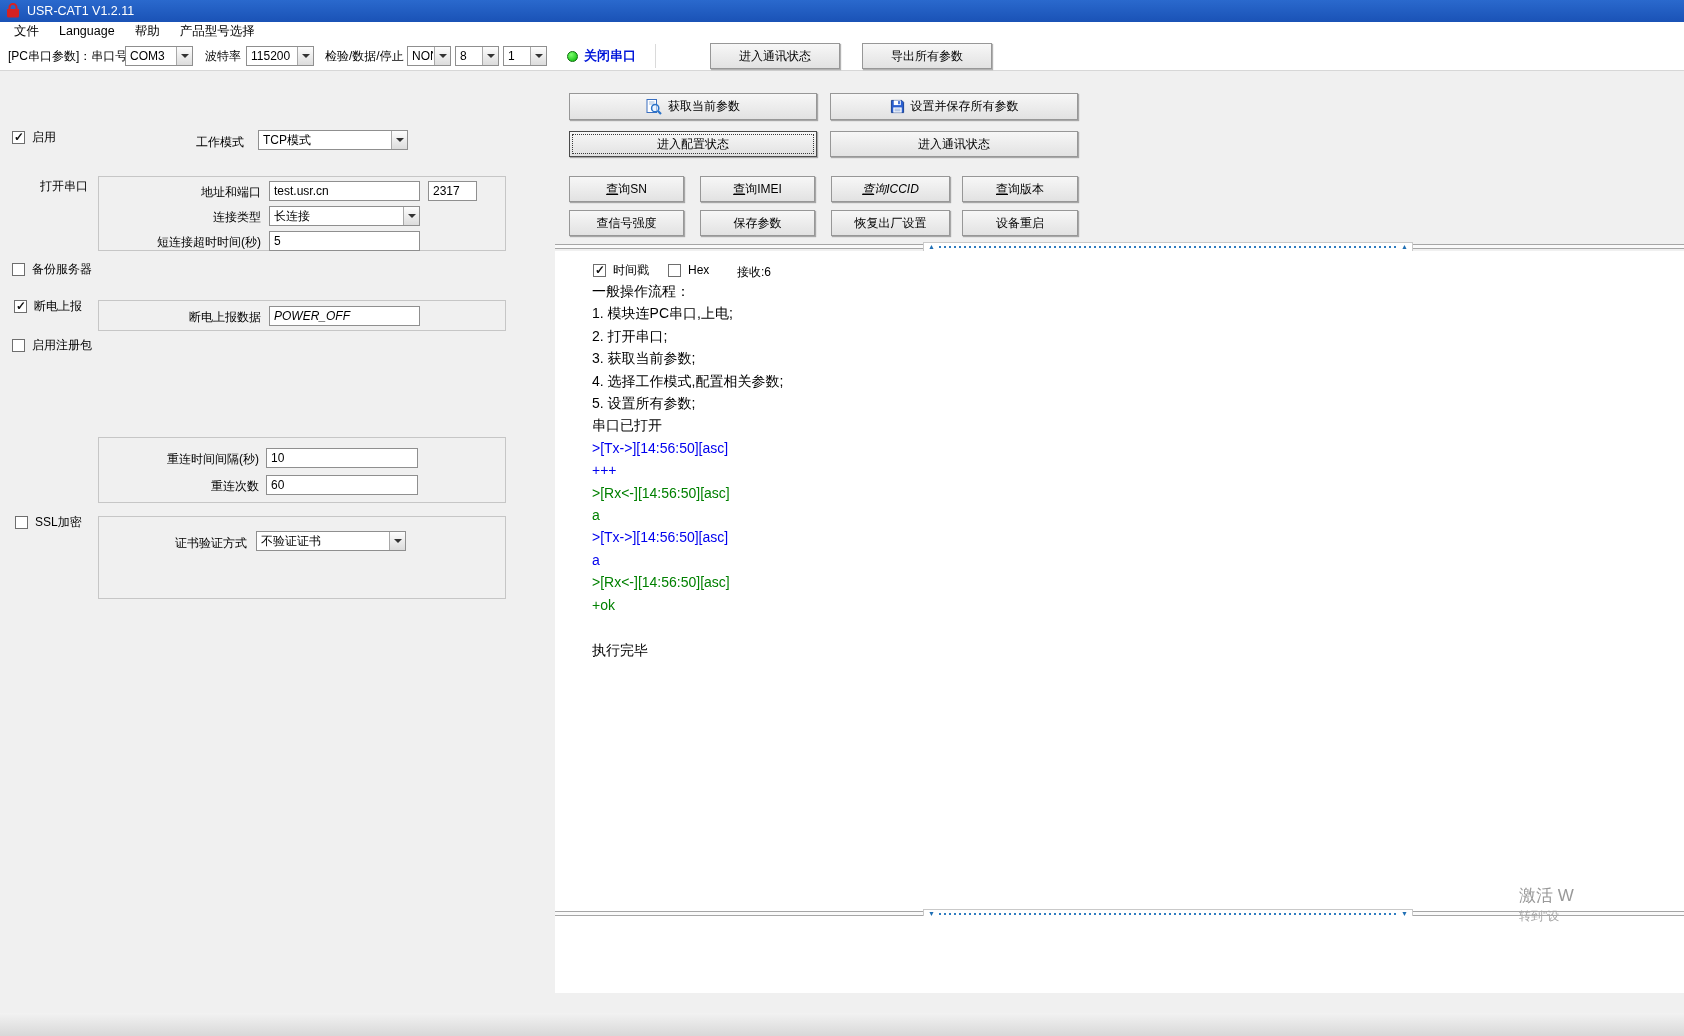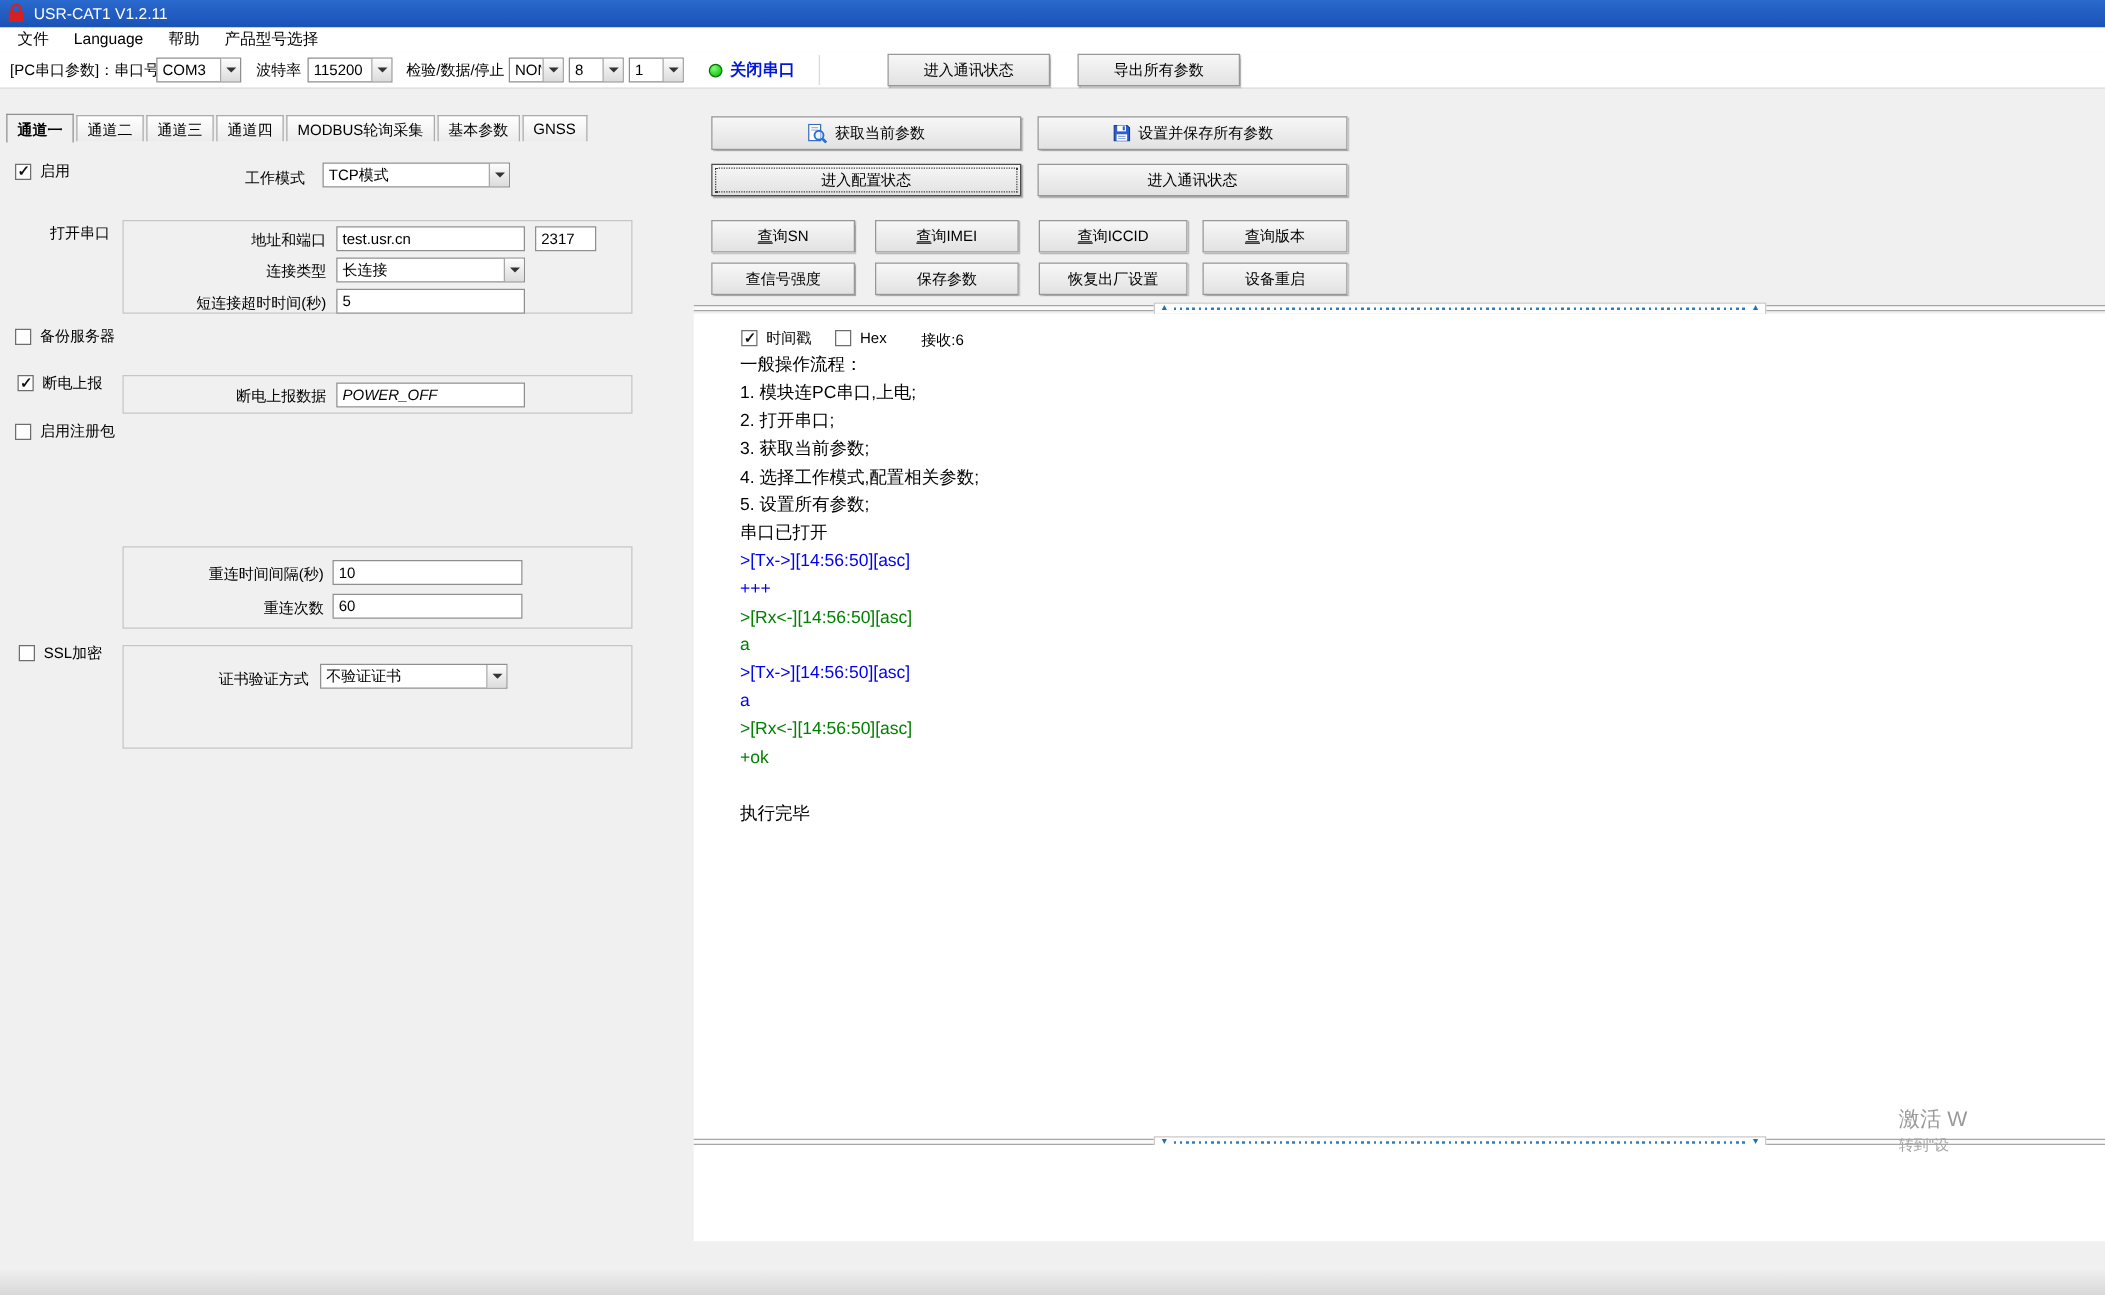"通道一" div.tabstrip { html: <div> <div>通道一</div> <div>通道二</div> <div>通道三</div> <div>通道四</div> <div>MODBUS轮询采集</div> <div>基本参数</div> <div>GNSS</div> </div> -> none }
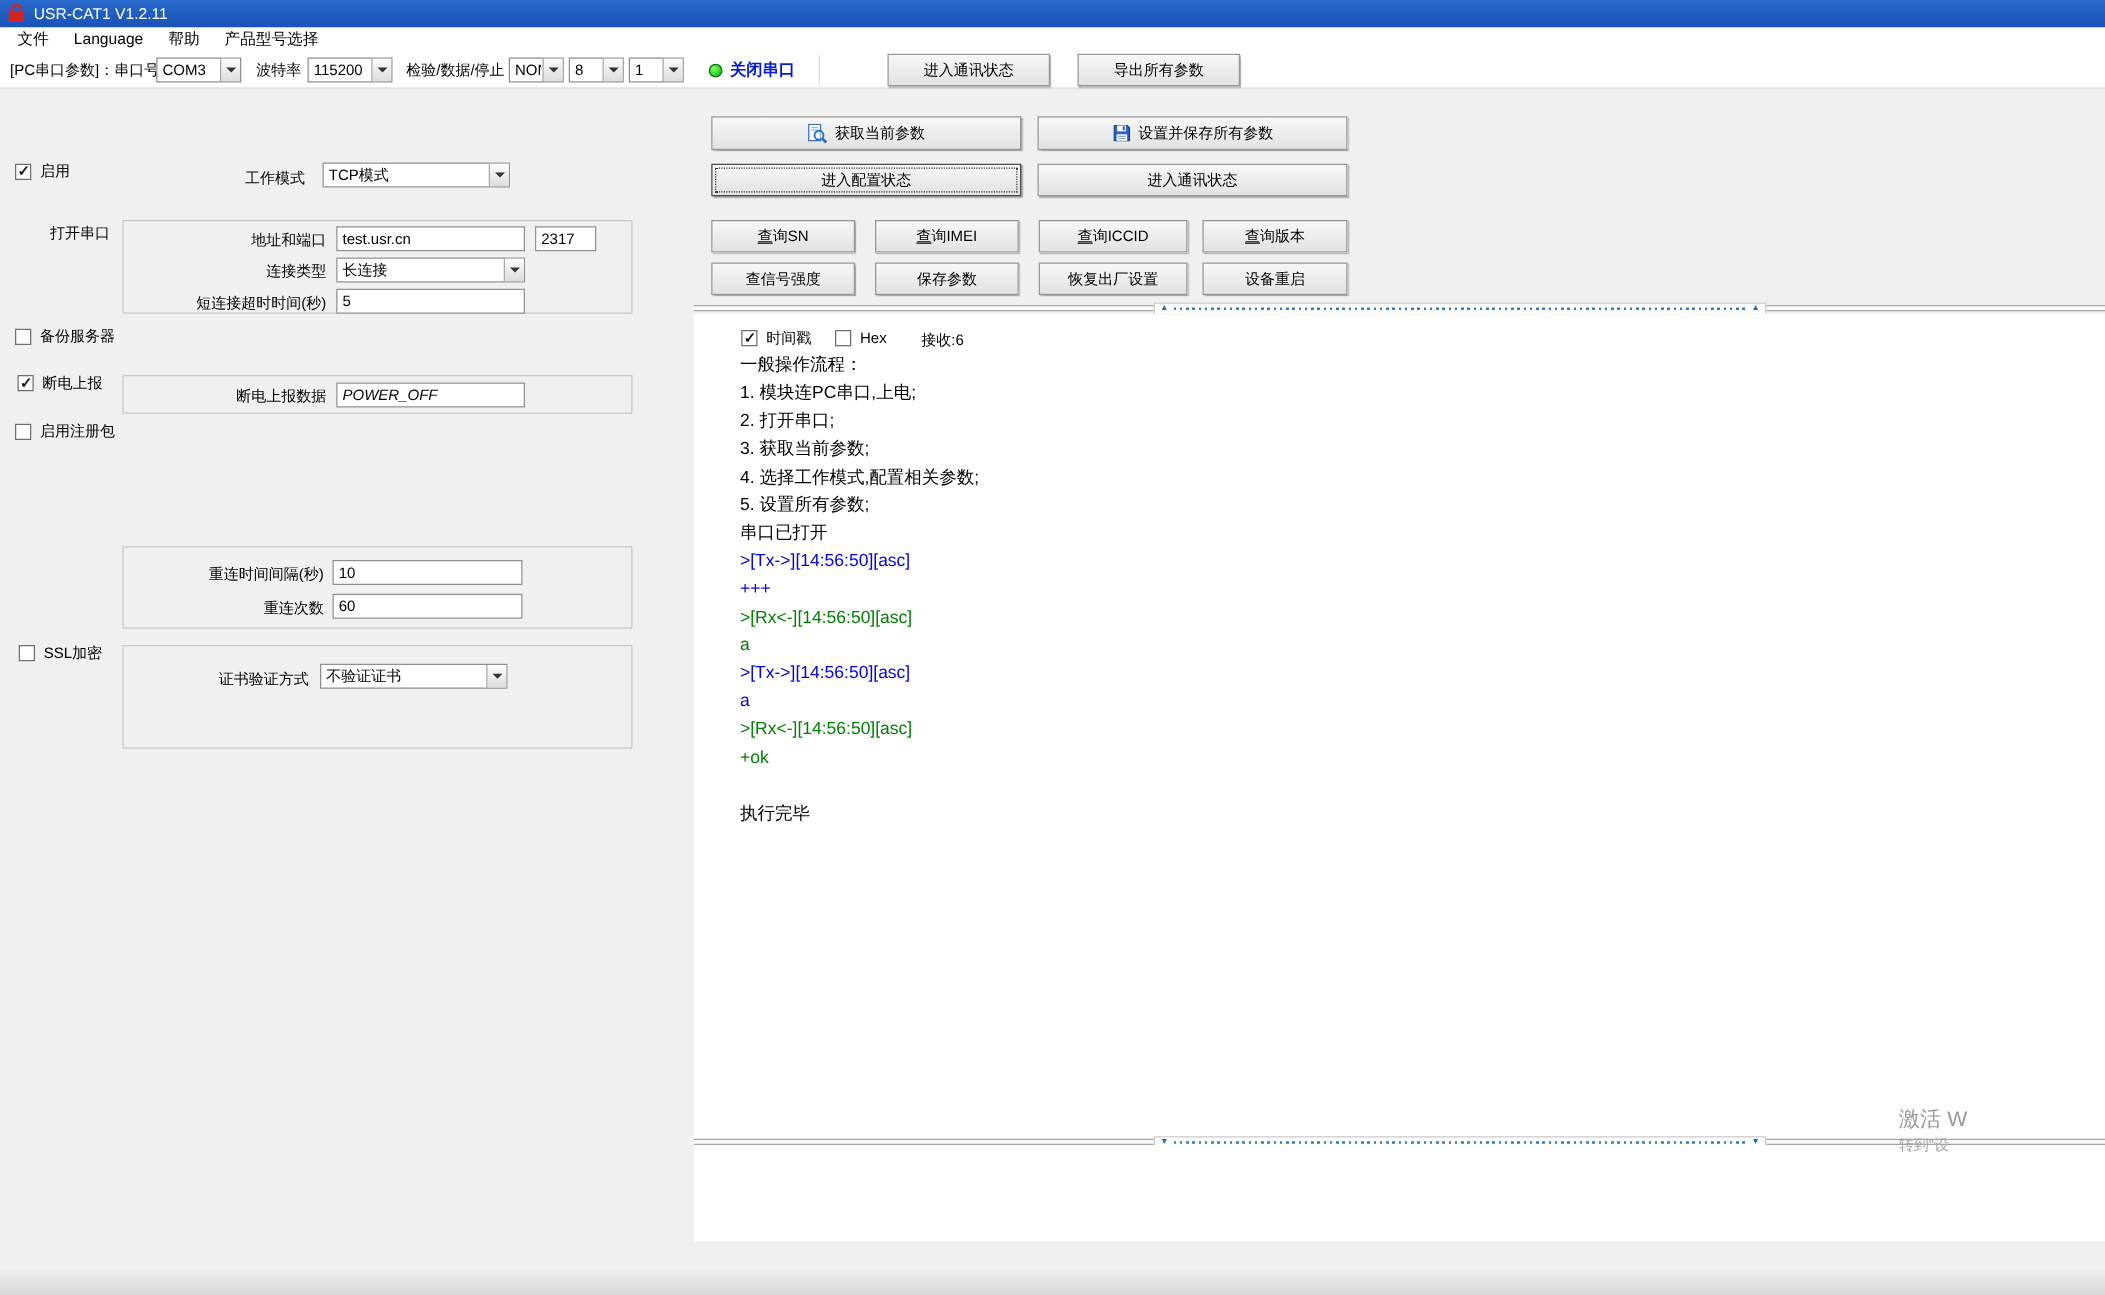"查询ICCID" div.btn { font-style: none -> italic }
